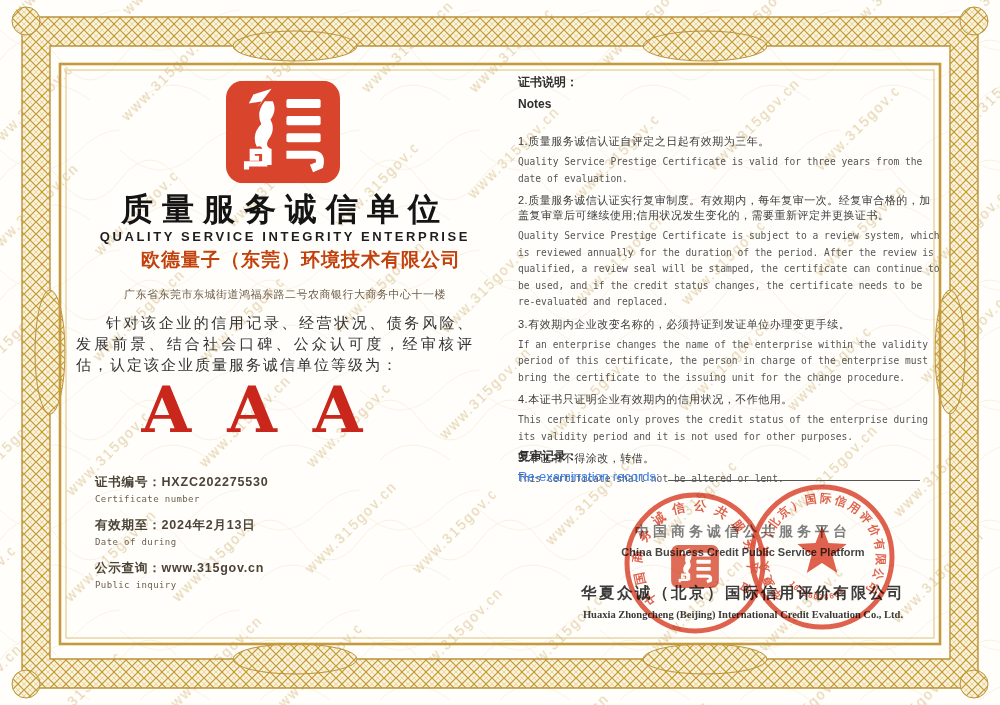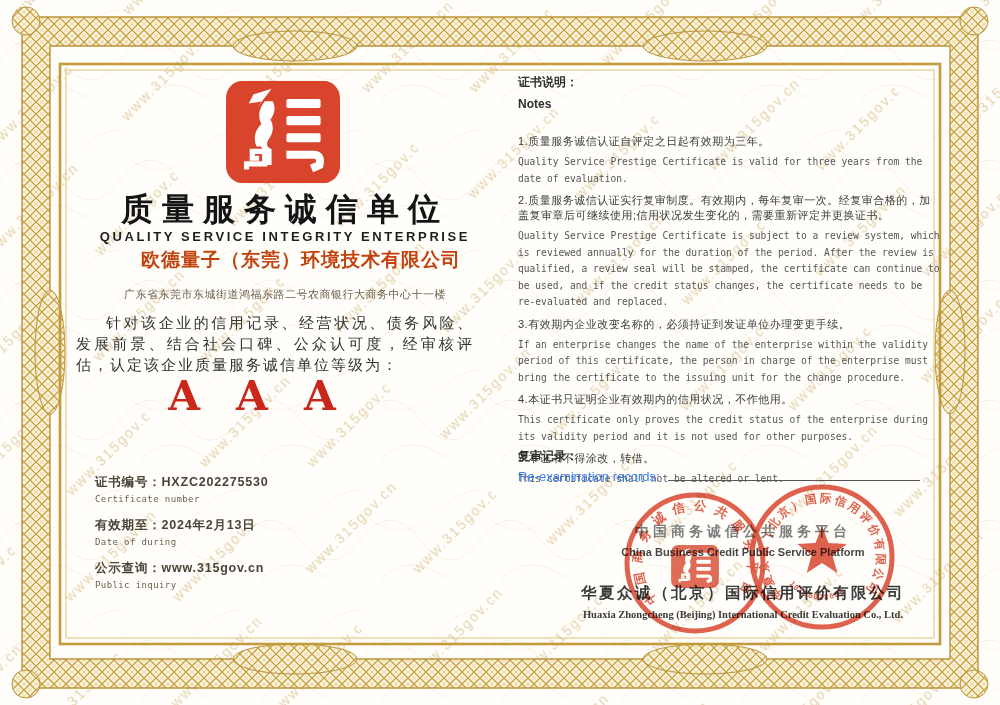"AAA" .rating { font-size: 41px -> 64px }
